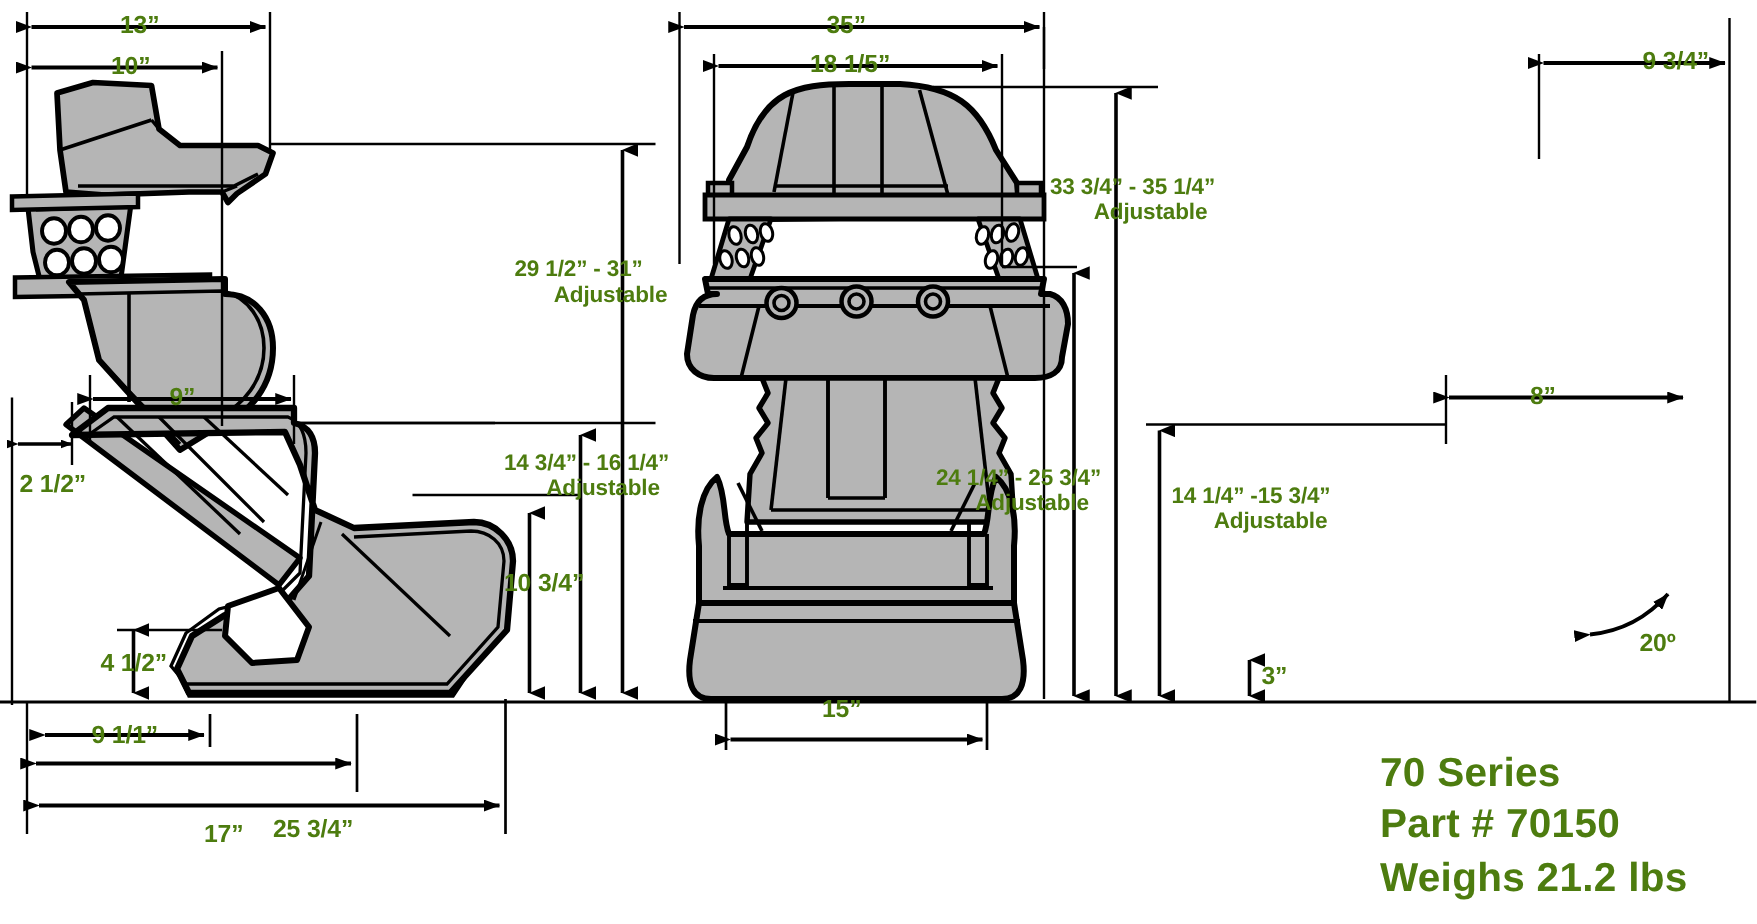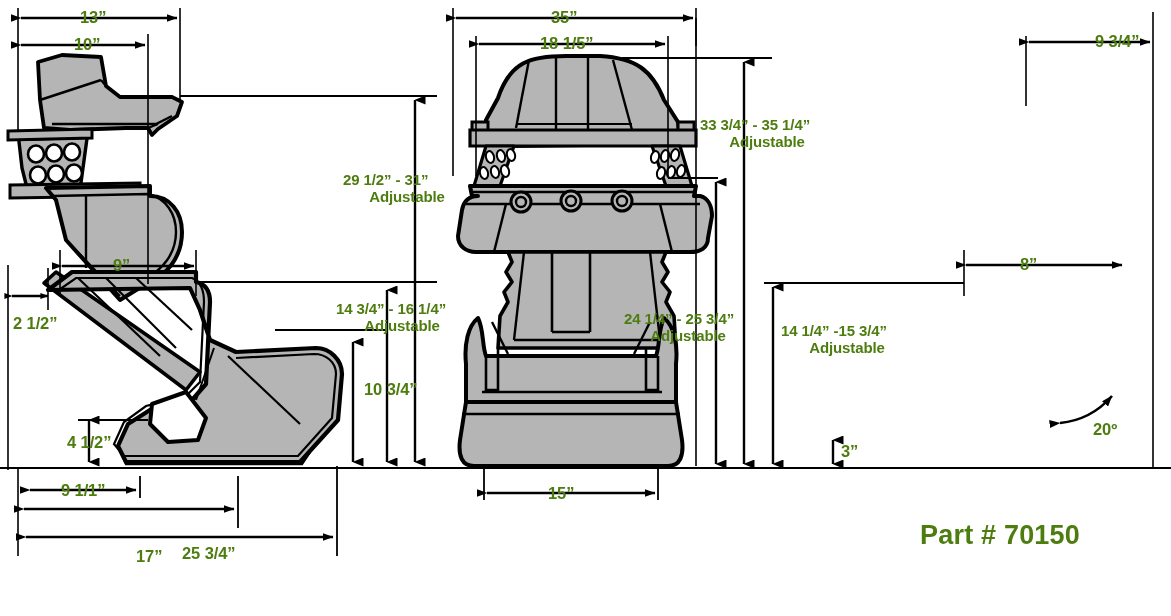"10 3/4”" div.lbl { padding-left: 28px -> none }
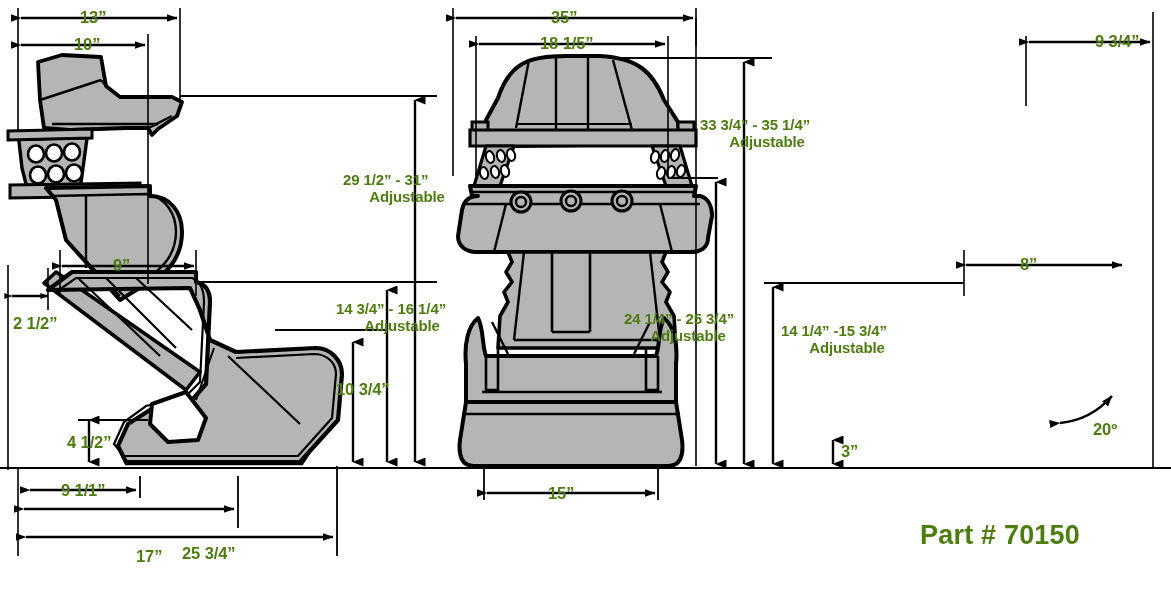"15”" div.lbl { top: 484px -> 464px }
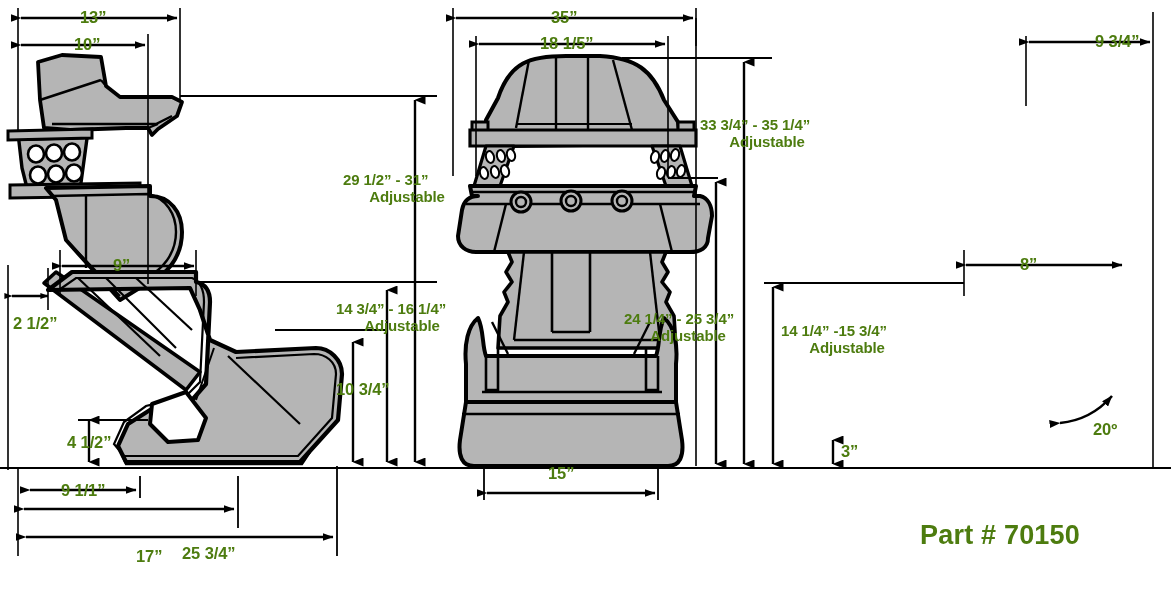"70 Series" div.lbl { html: none -> <div>70 Series</div> }
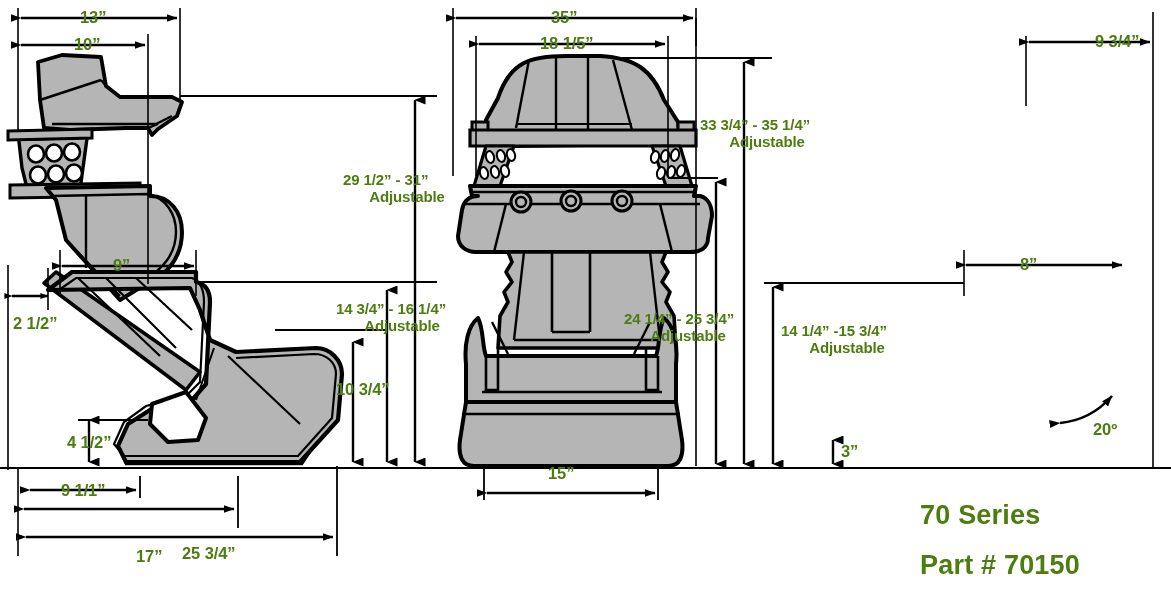"Part # 70150" div.lbl { margin-top: 20px -> 4px }
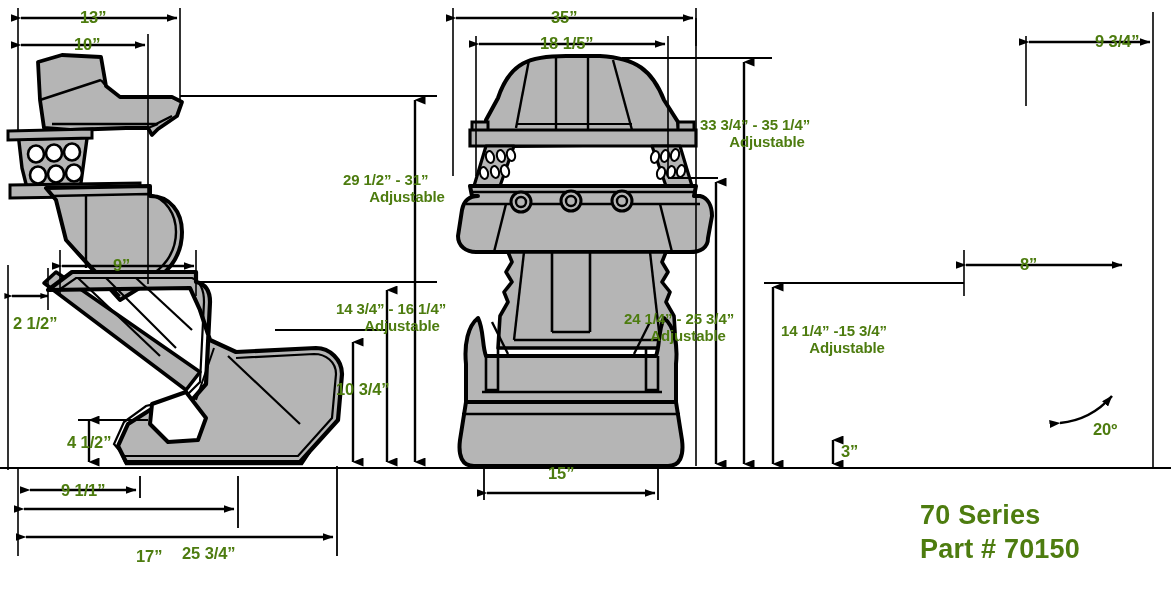"Weighs 21.2 lbs" div.lbl { html: none -> <div>Weighs 21.2 lbs</div> }
